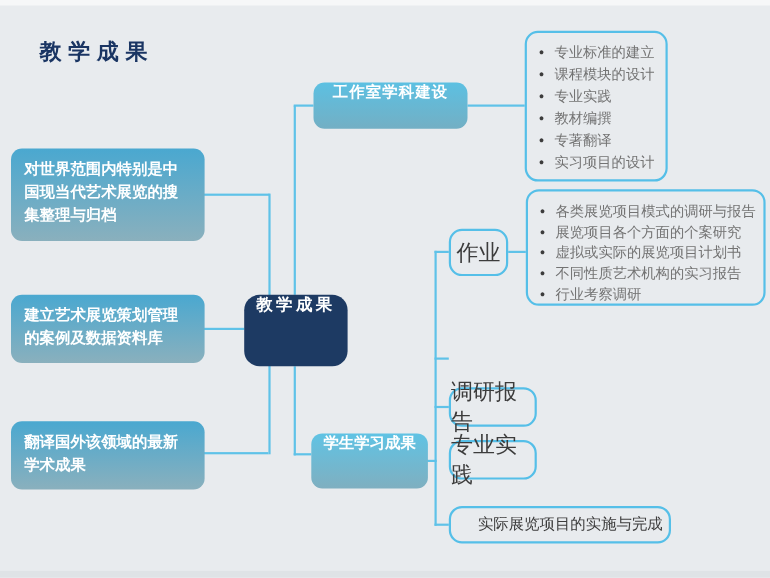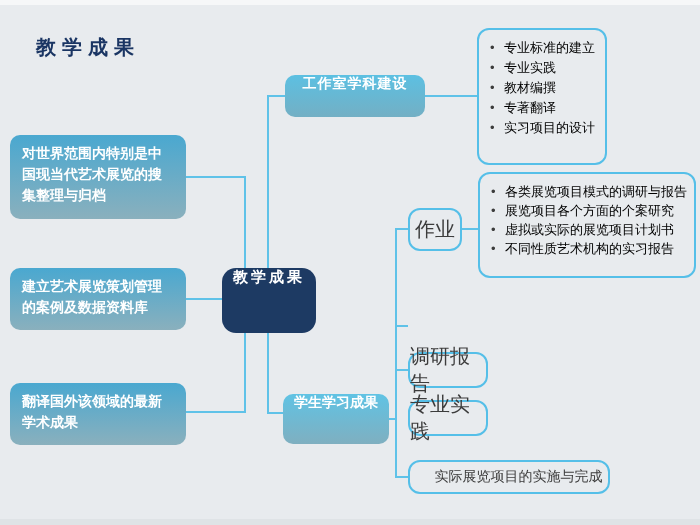"专业标准的建立" .bullet-list li { color: #000000 -> #737373 }
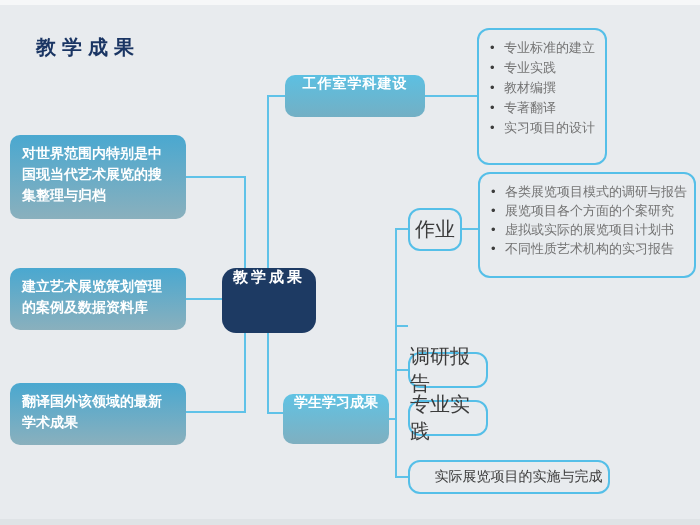"课程模块的设计" li { html: none -> <li>课程模块的设计</li> }
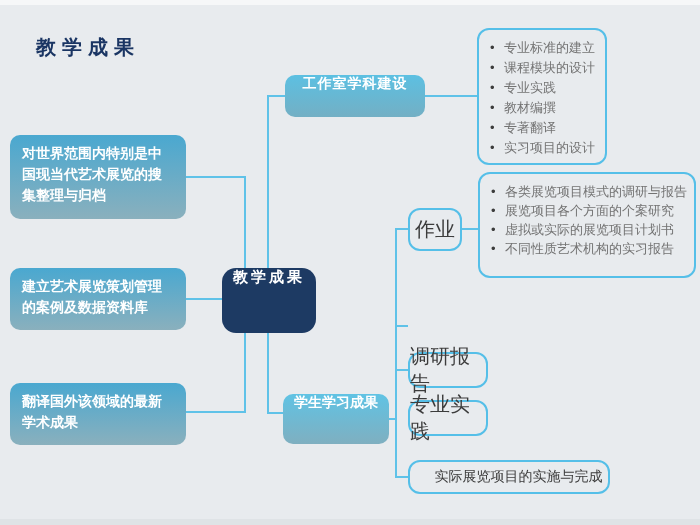"行业考察调研" li { html: none -> <li>行业考察调研</li> }
